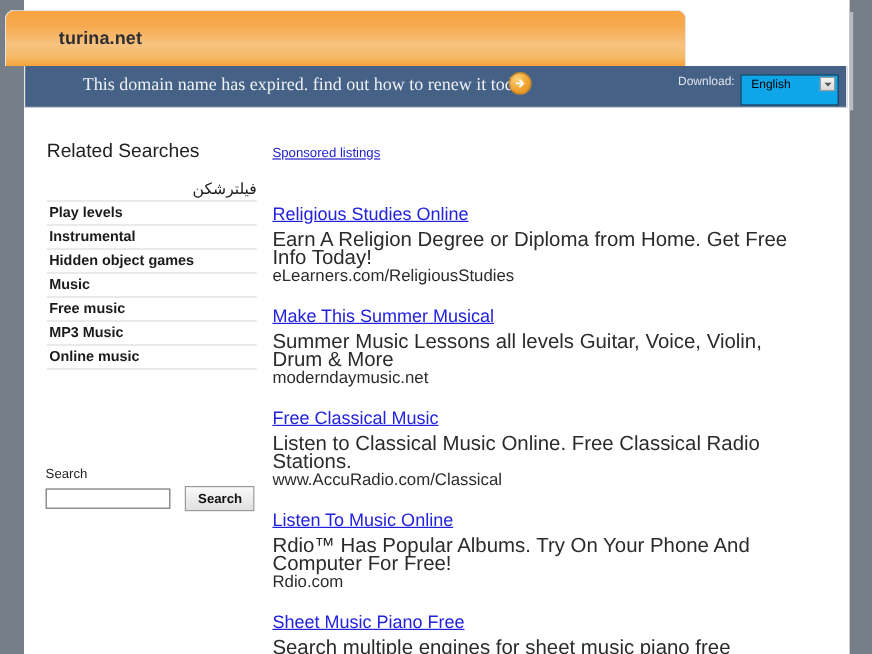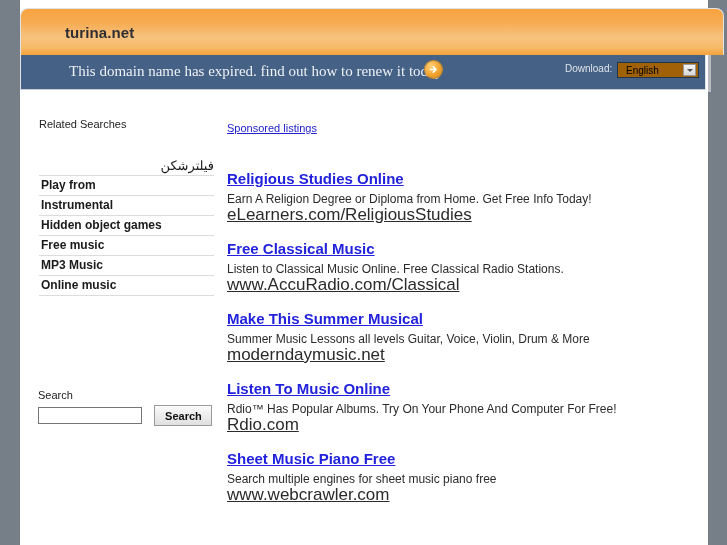"turina.net" #banner { left: 20px -> 4px; width: 704px -> 568px }
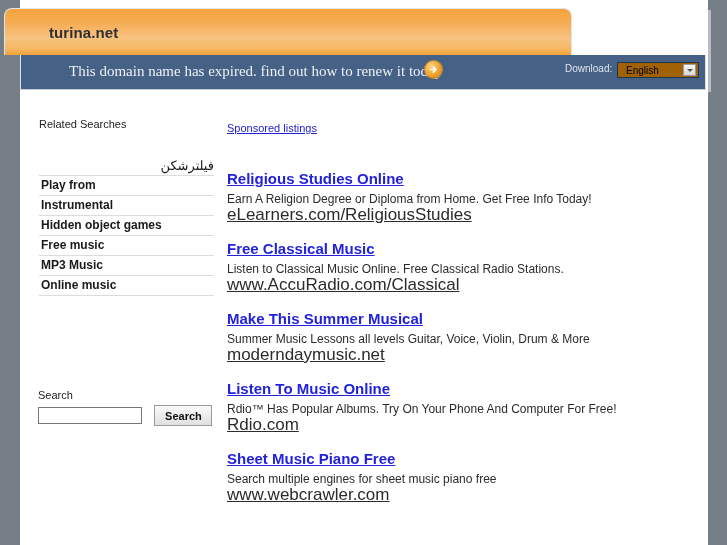"English" #language-select { background: #a16207 -> #0ea5e9; height: 16px -> 26px }
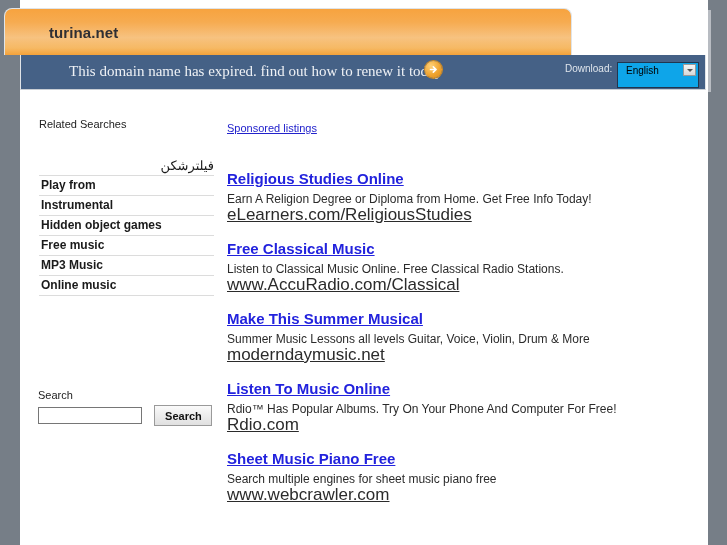"Related Searches" #related-searches-title { font-size: 11px -> 16px; margin-bottom: 27px -> 13px }
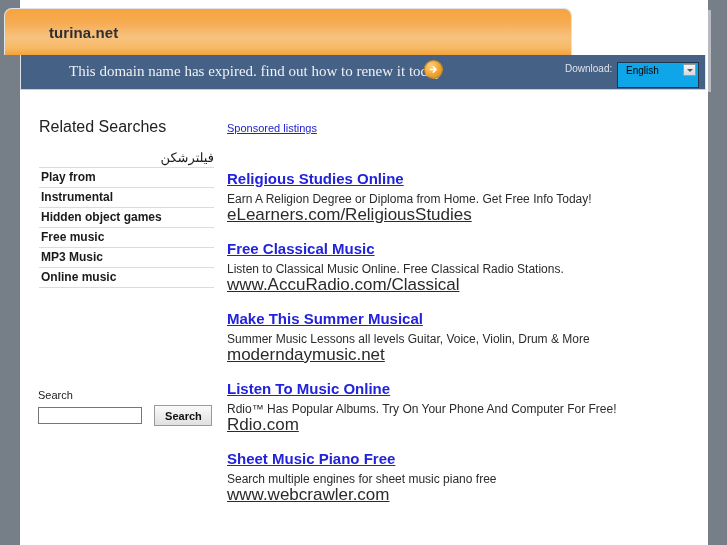"Play from" a.related-link { text: from -> levels }
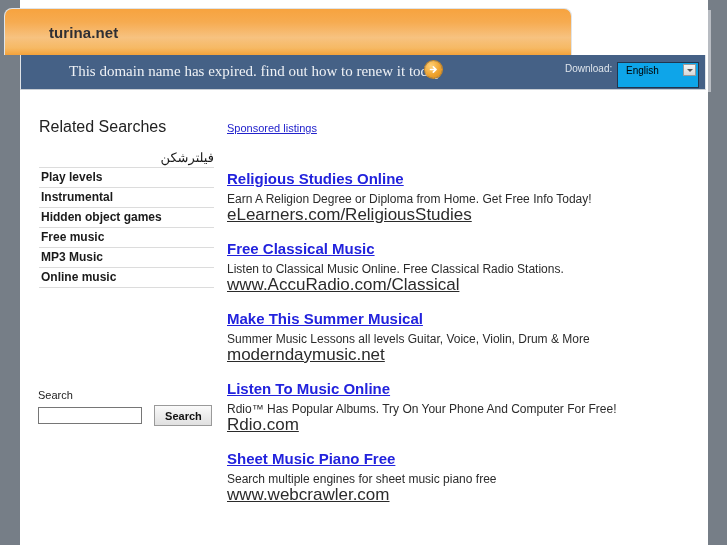"Religious Studies Online" .ad-title { font-weight: bold -> normal }
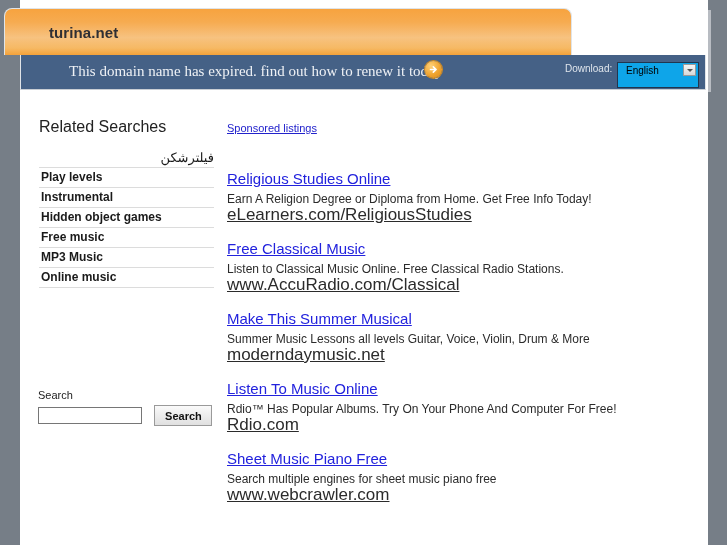"Earn A Religion Degree or" .ad-desc { font-size: 12px -> 17px }
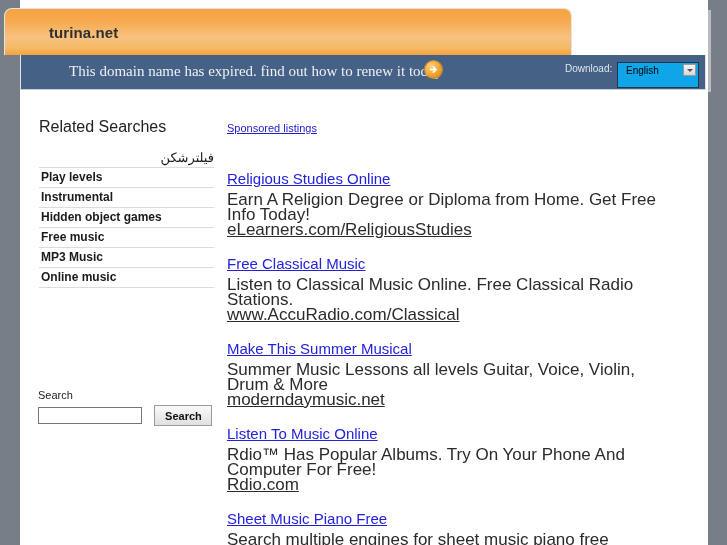"Music" li { html: none -> <li> <a>Music</a> </li> }
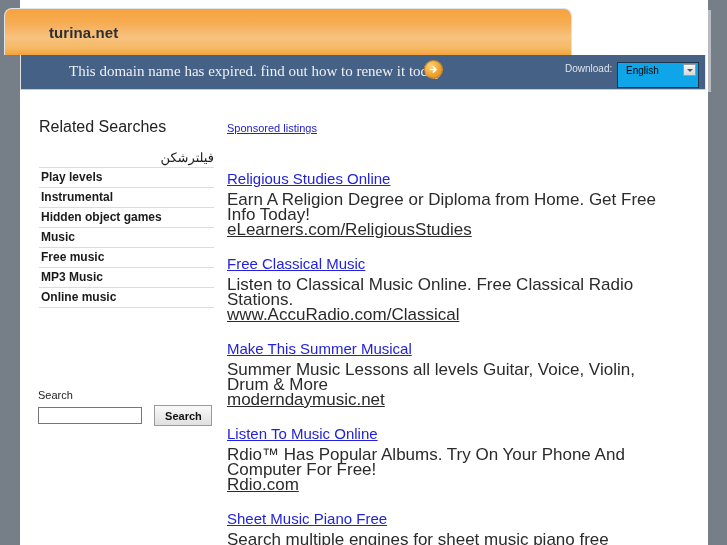"eLearners.com/ReligiousStudies" .ad-url { font-size: 17px -> 14px; text-decoration: underline -> none }
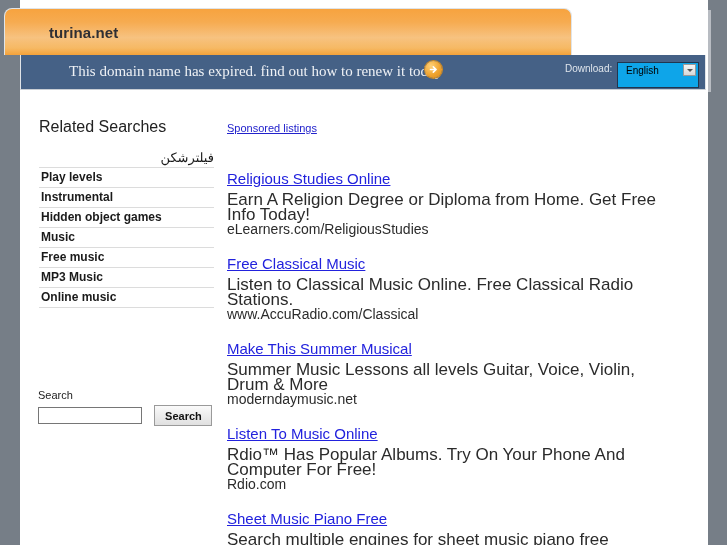"Free Classical Music" div.ad { order: before "Make This Summer Musical" -> after "Make This Summer Musical" }
